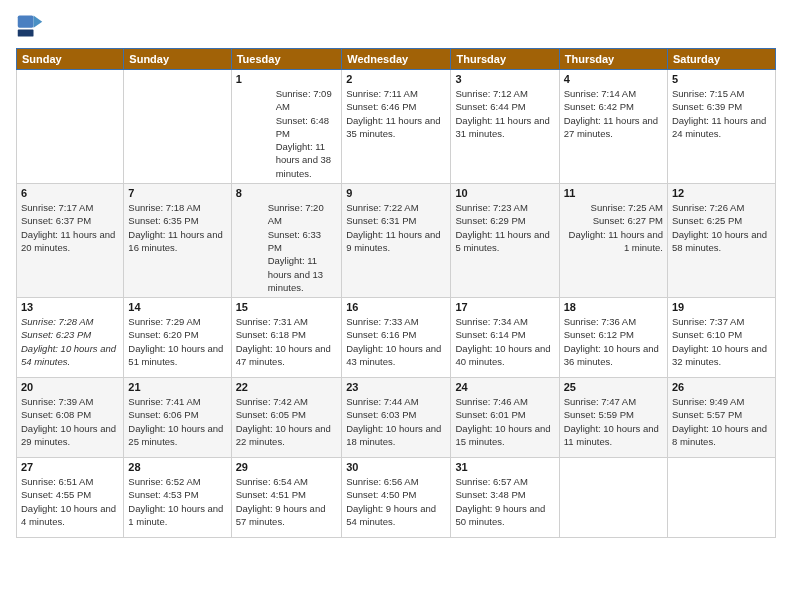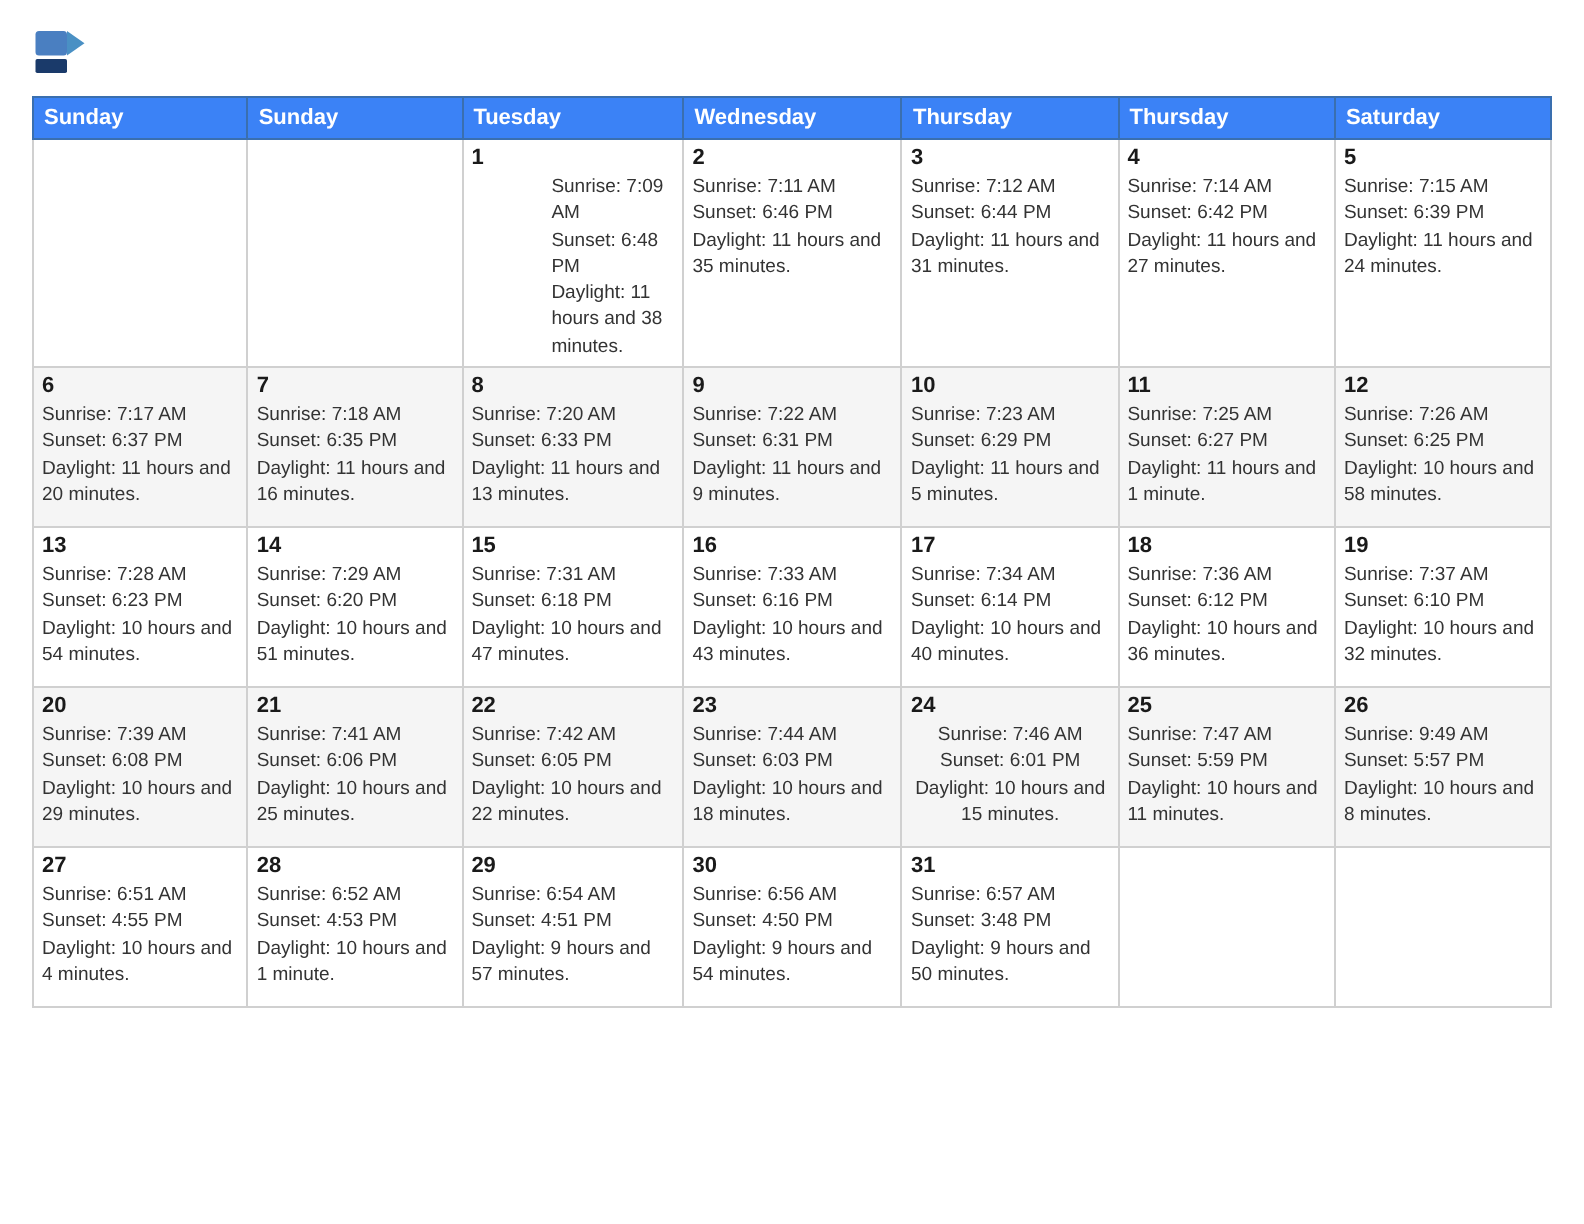"Sunday" .calendar th { background: #3b82f6 -> #a16207 }
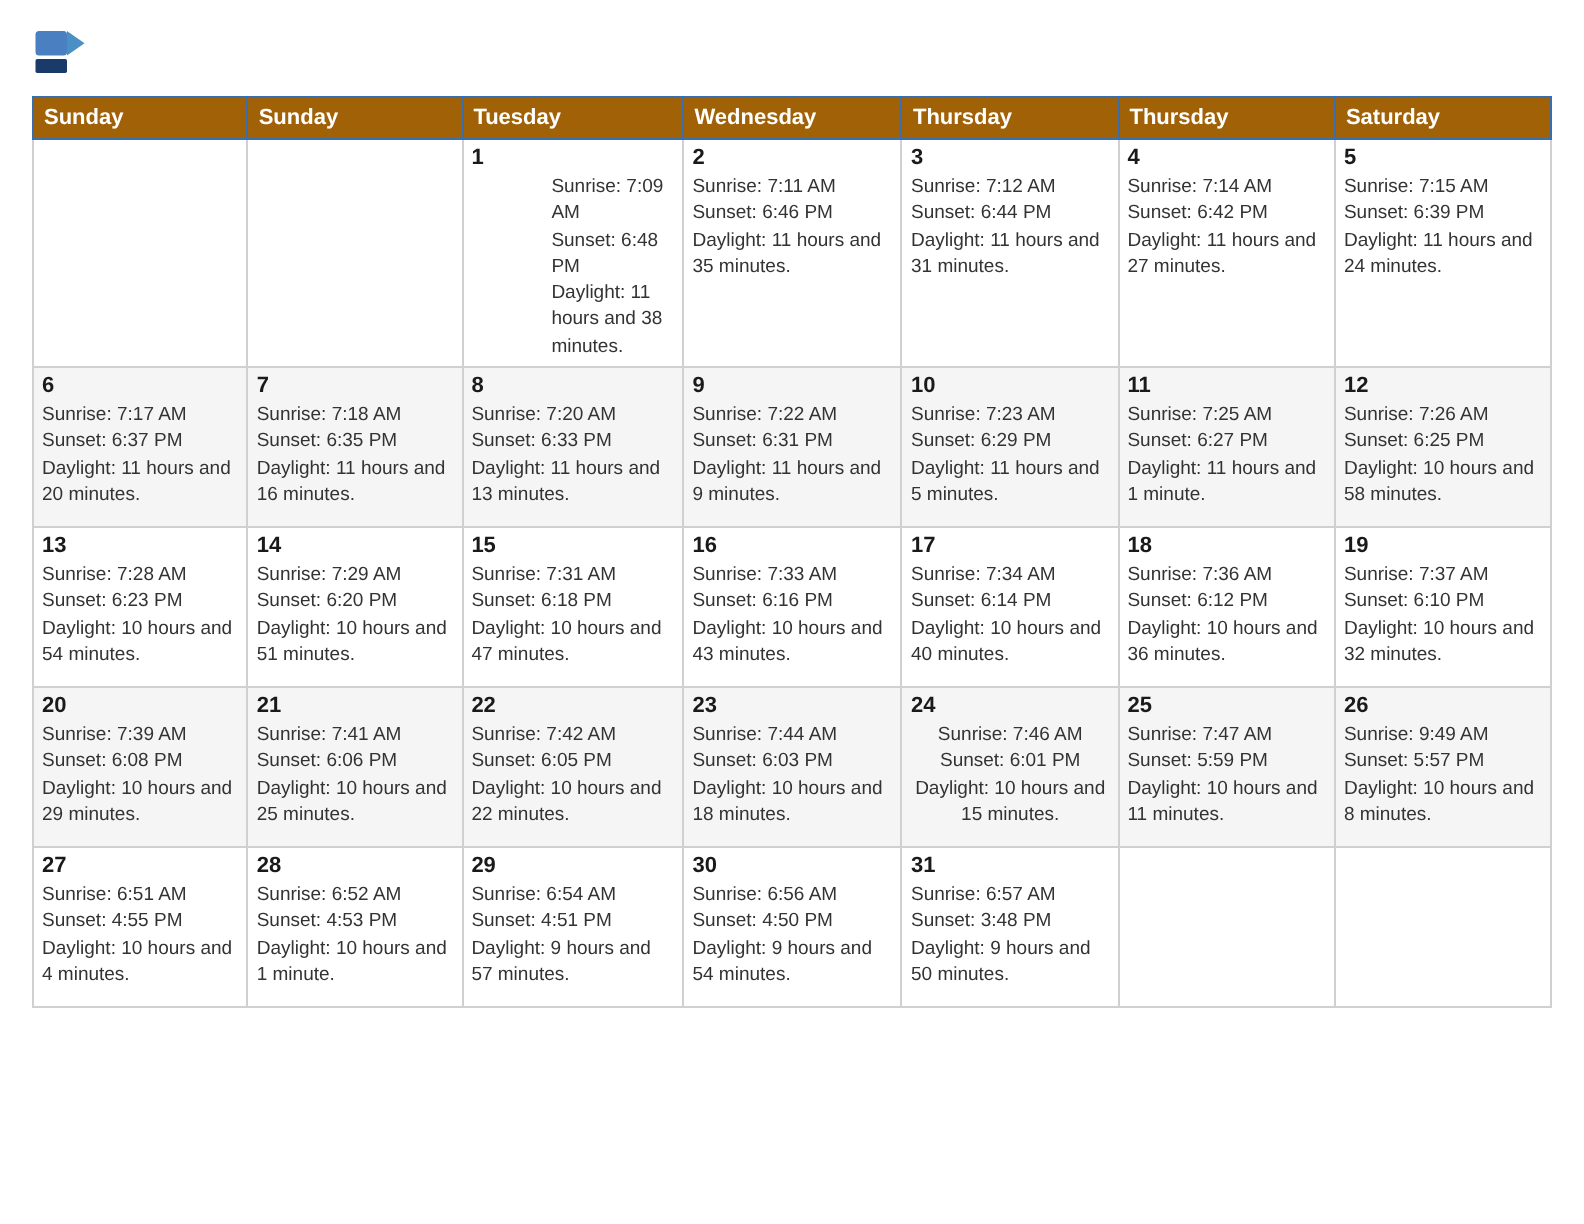"Sunrise: 7:20 AM" div.day-info { margin-left: none -> 32px }
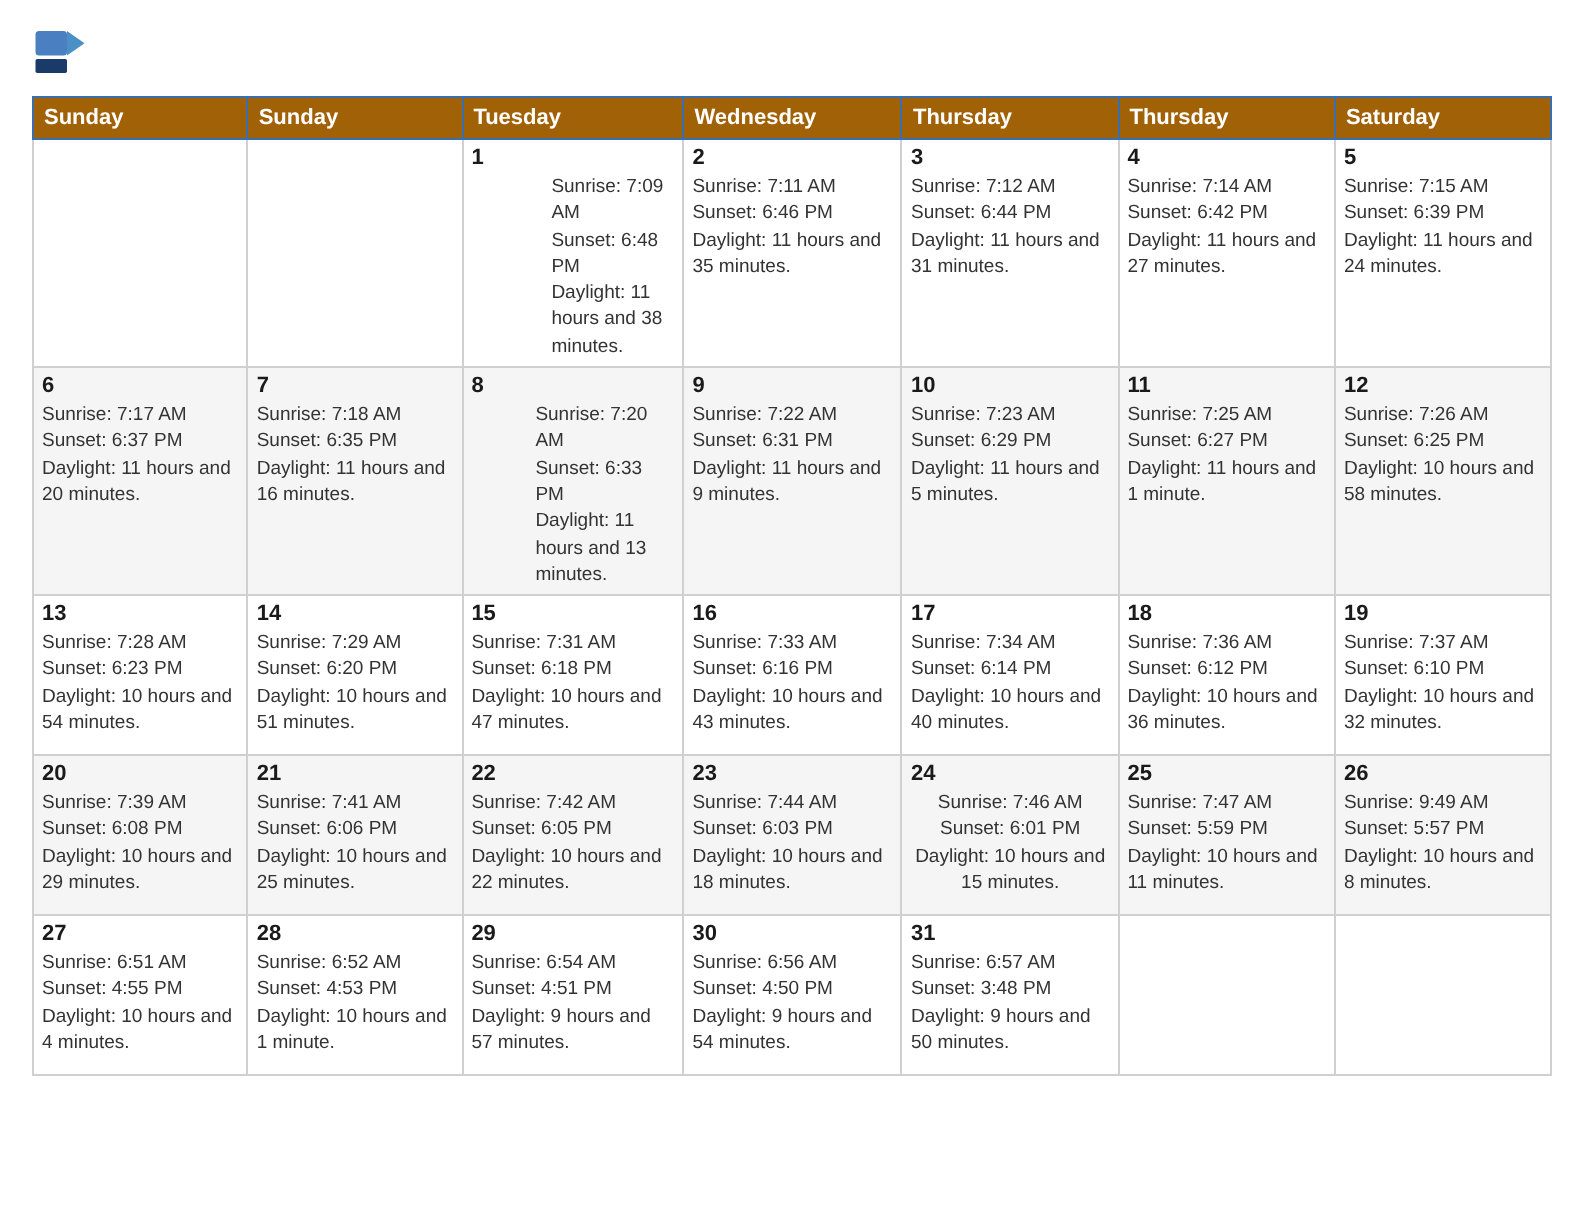"Sunrise: 7:25 AM" div.day-info { text-align: none -> right }
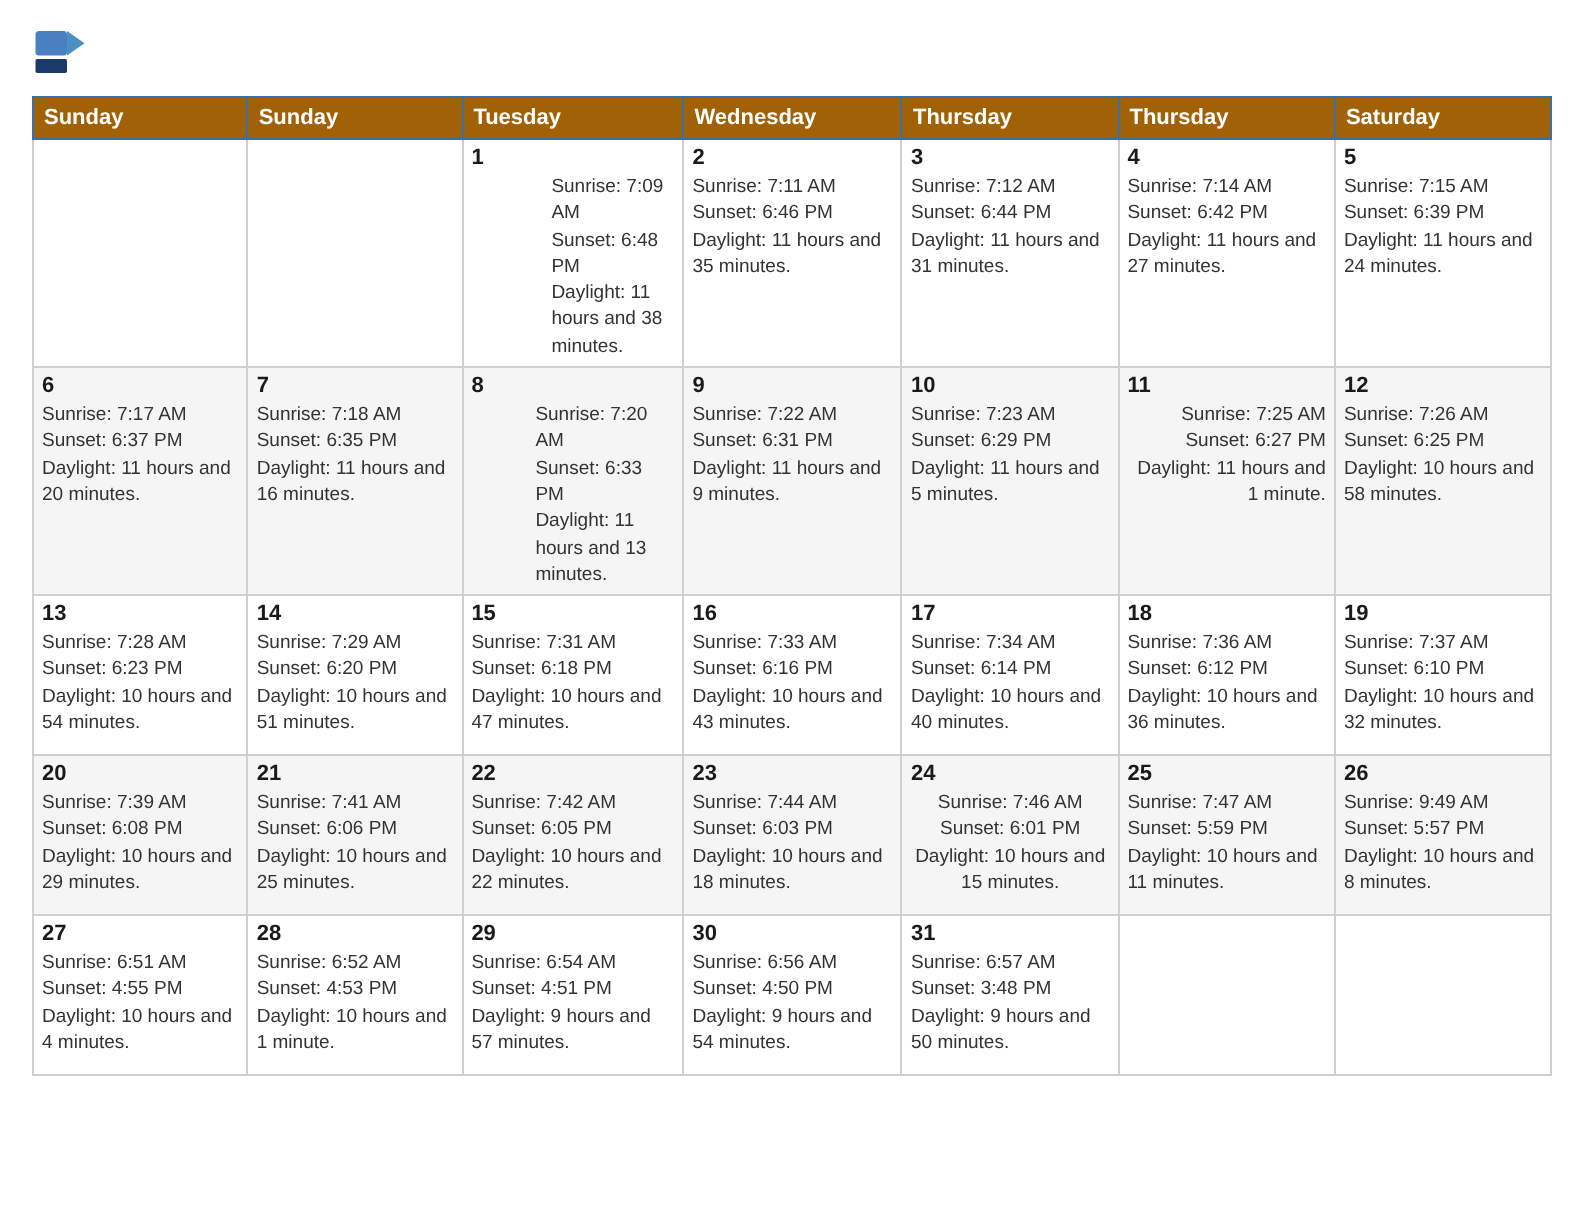"Sunrise: 7:28 AM" div.day-info { font-style: none -> italic }
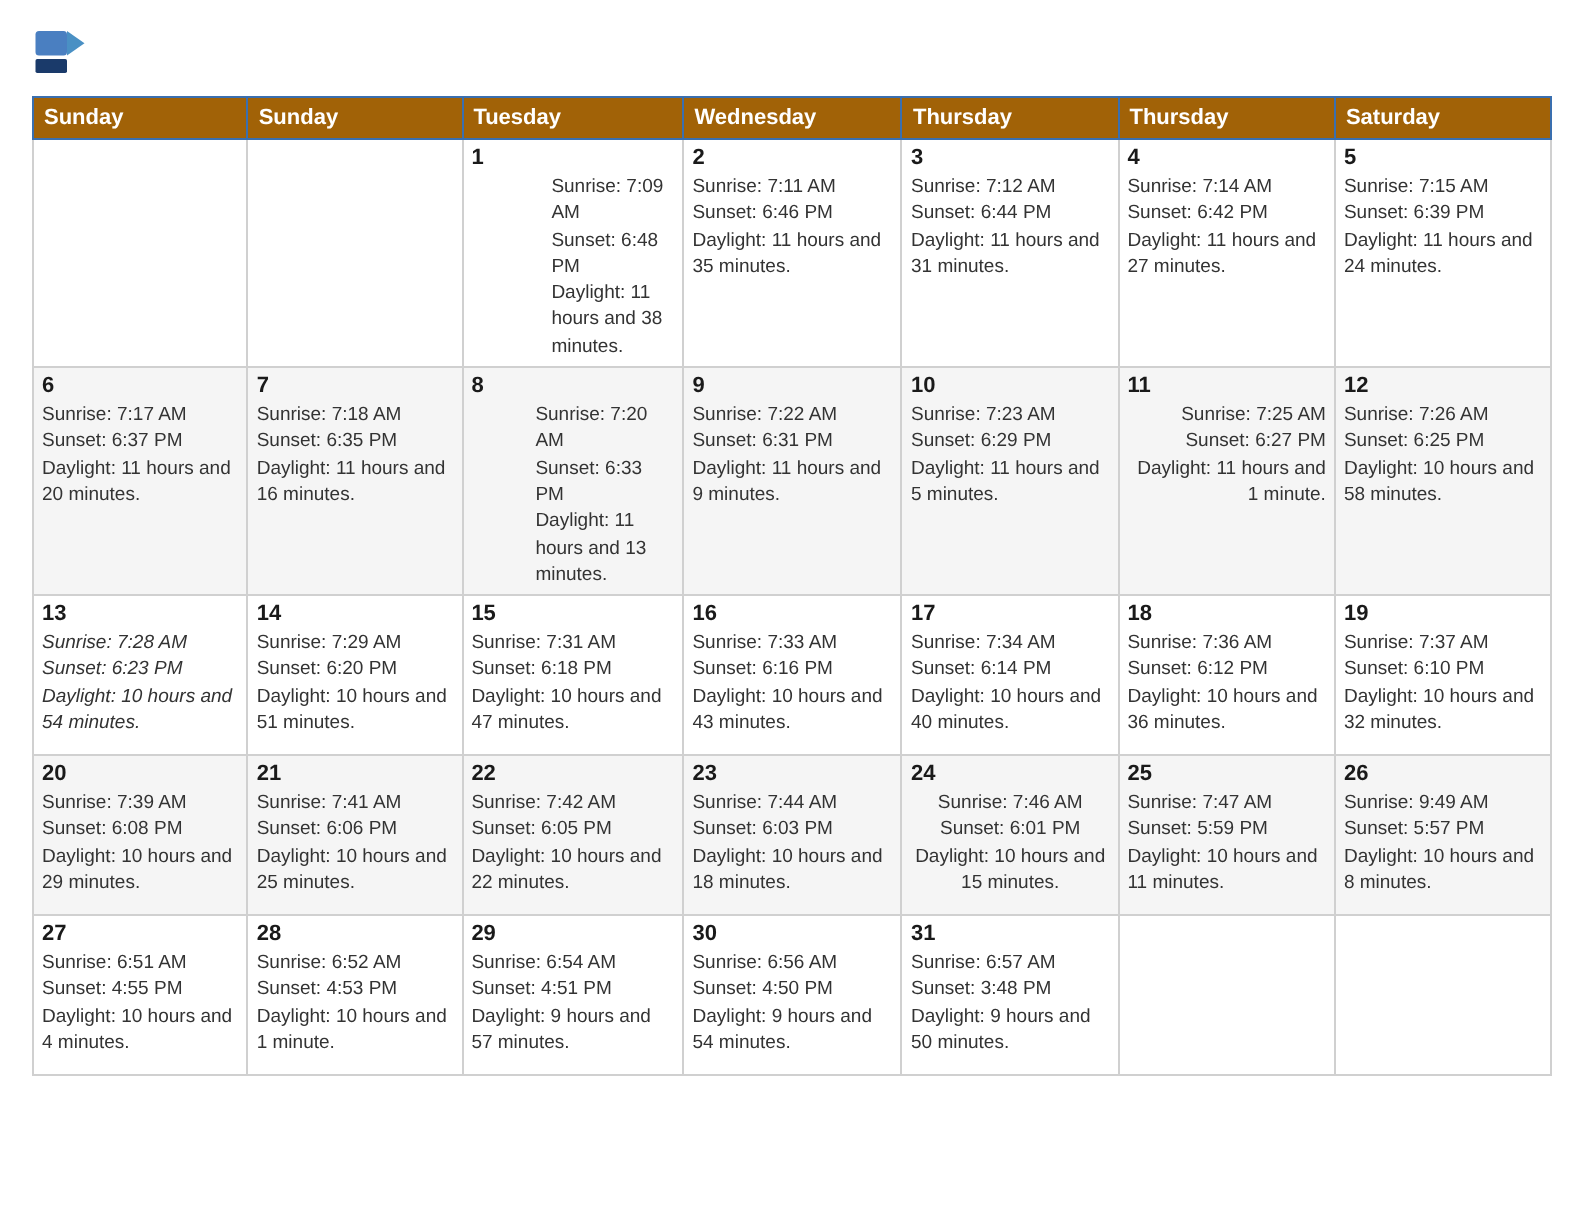"Sunrise: 7:46 AM" div.day-info { text-align: center -> none }
